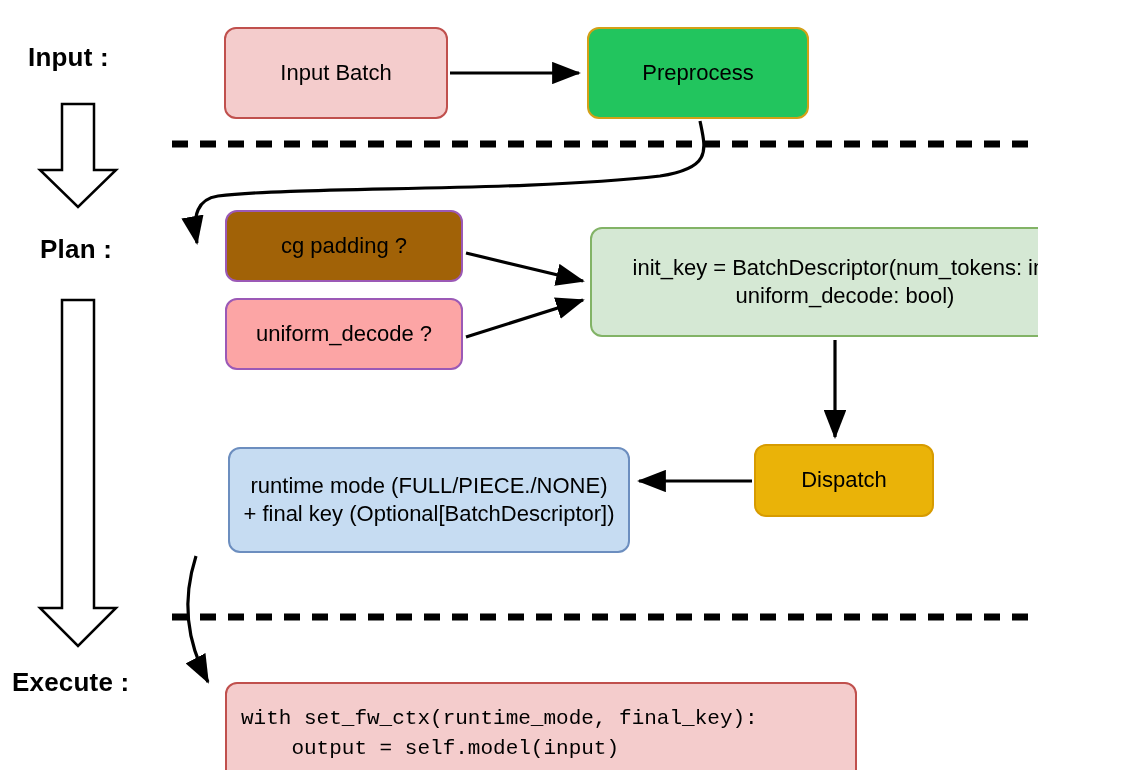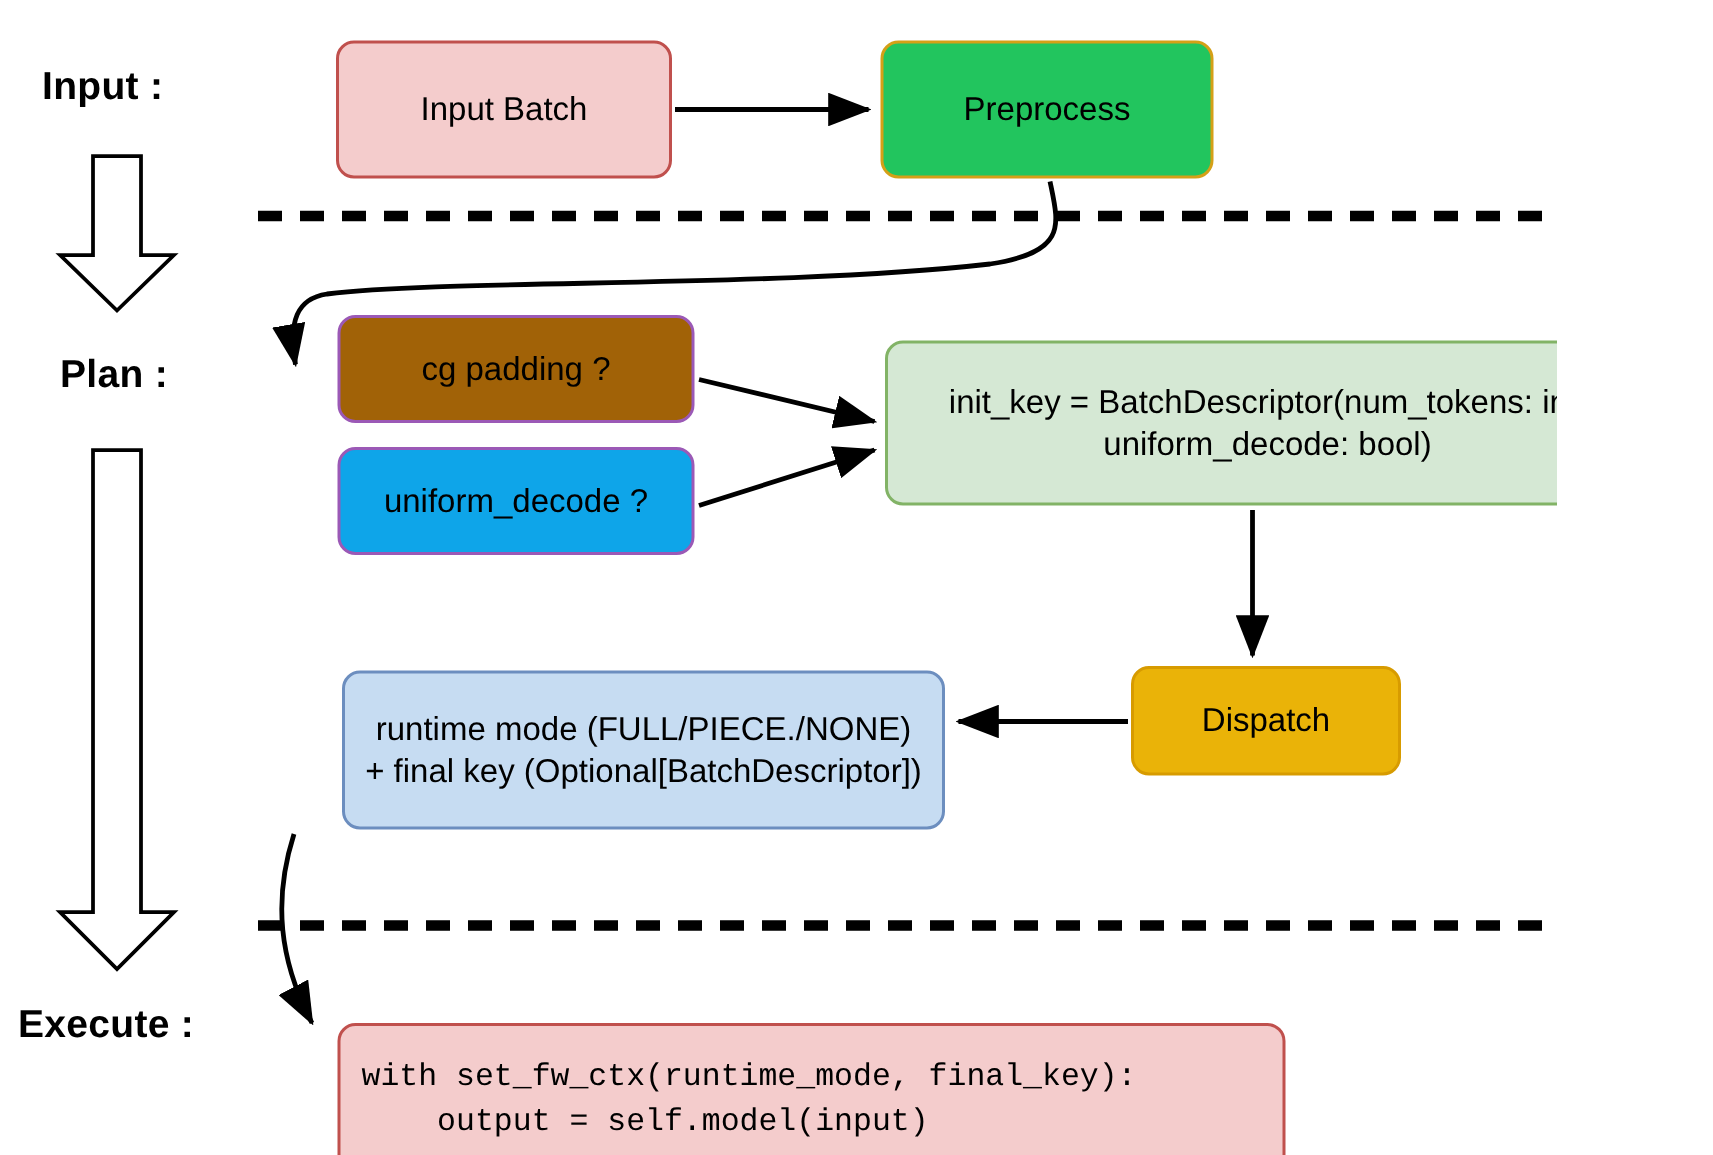"uniform_decode ?" div.node { background: #0ea5e9 -> #fca5a5 }
